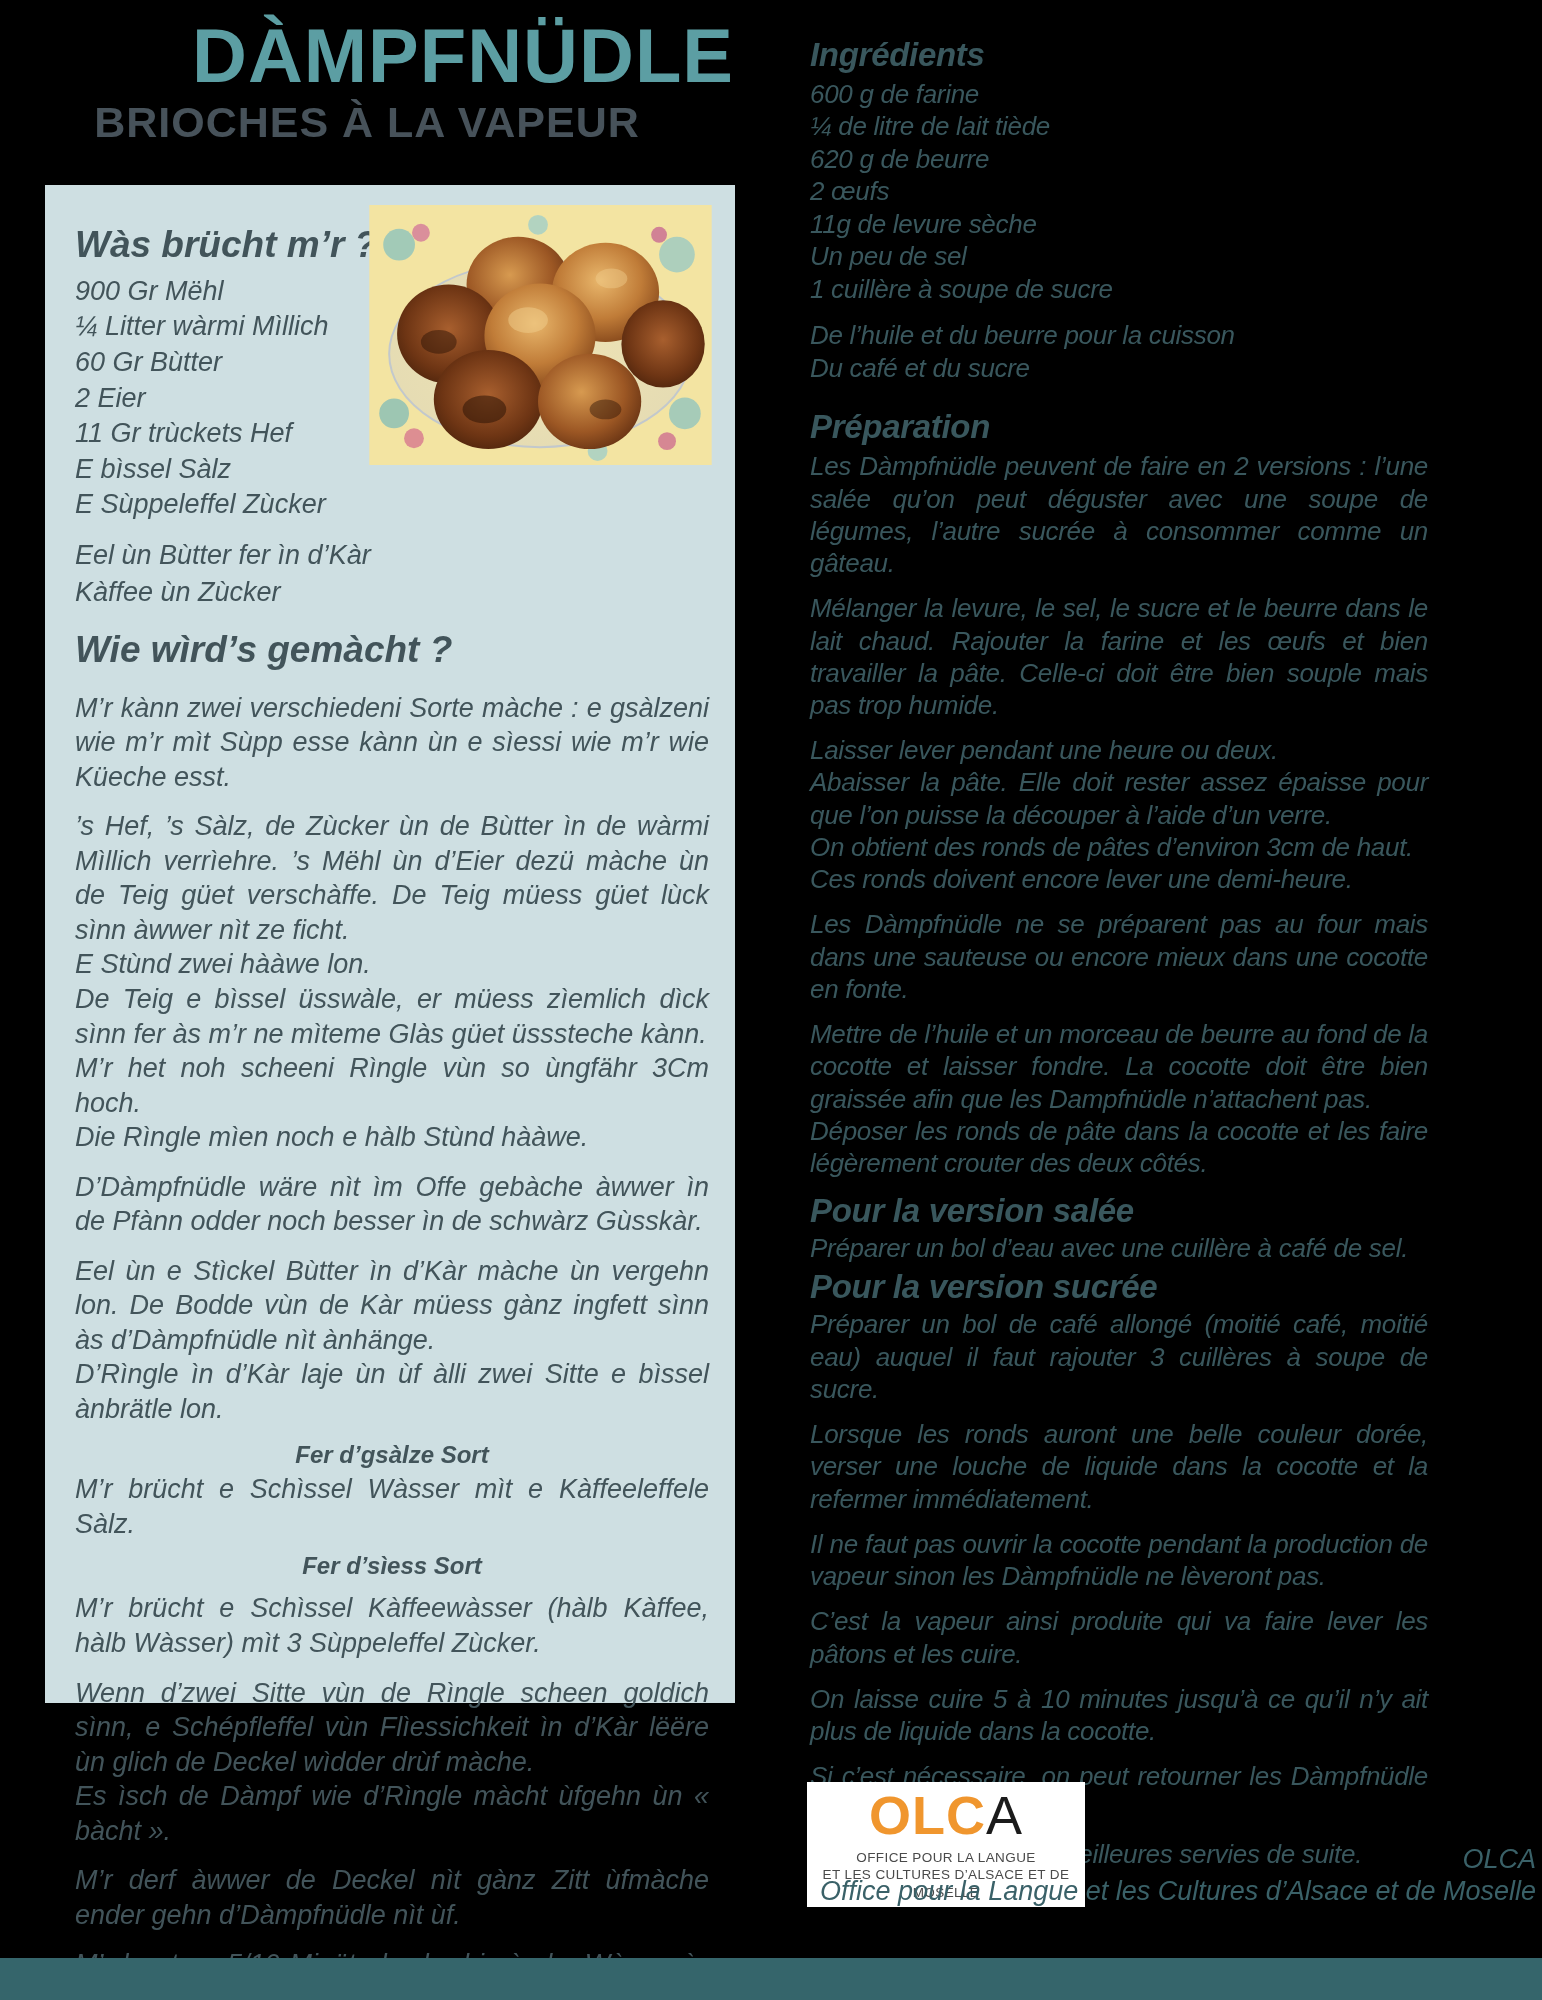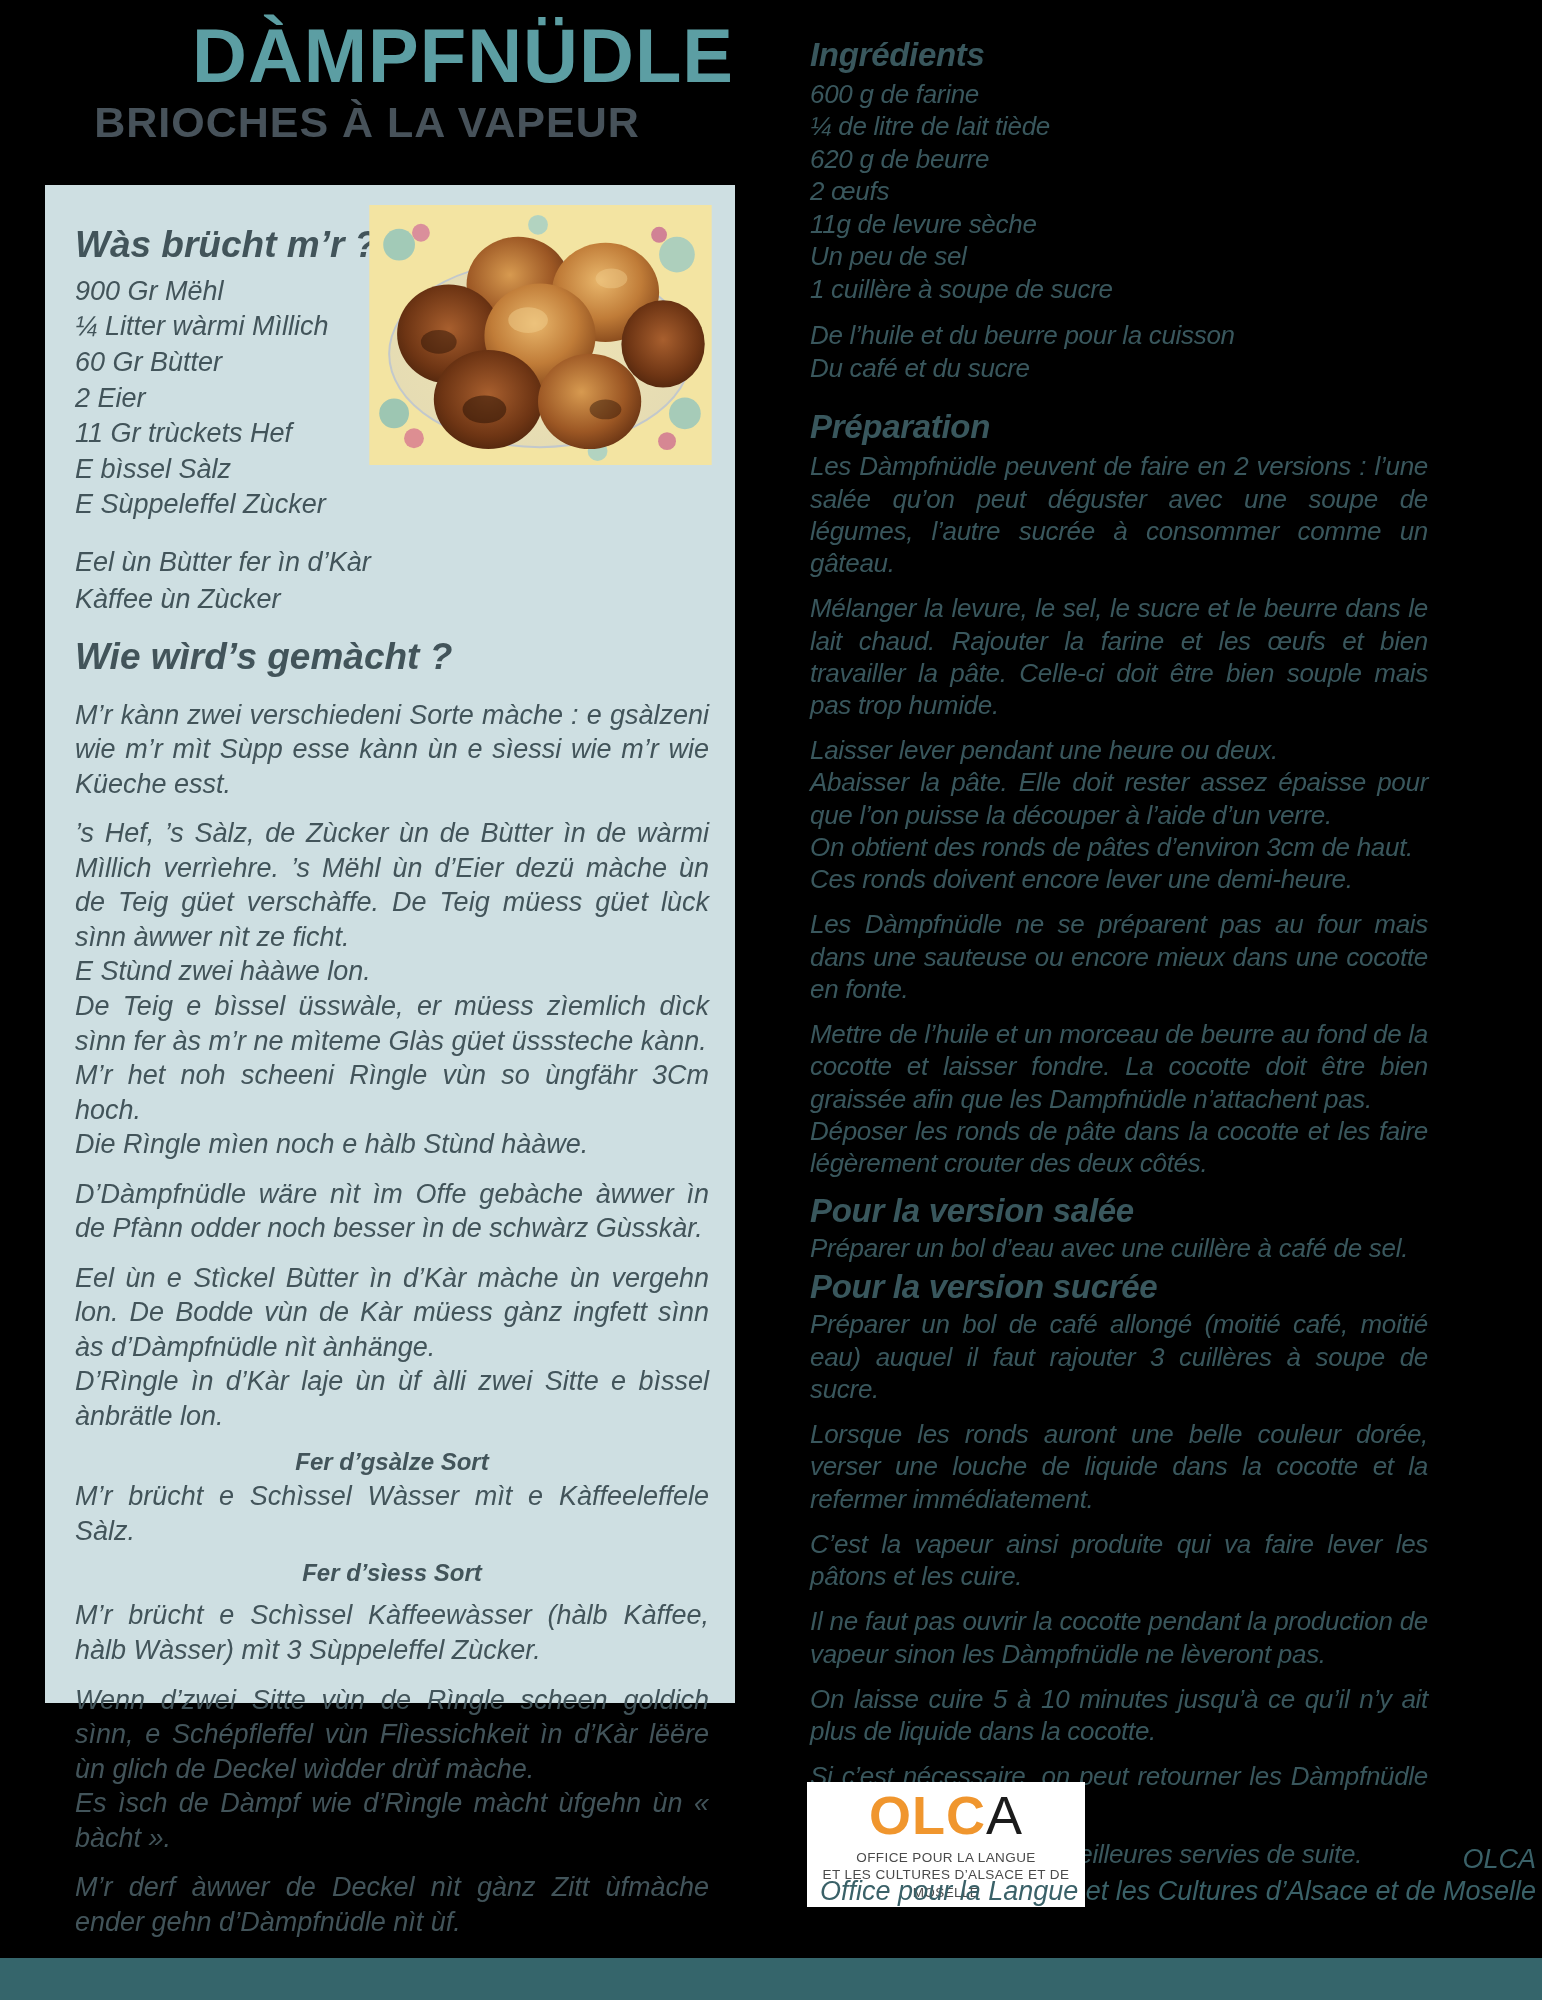"Eel ùn Bùtter fer ìn" .extra-als { margin-top: 21px -> 14px }
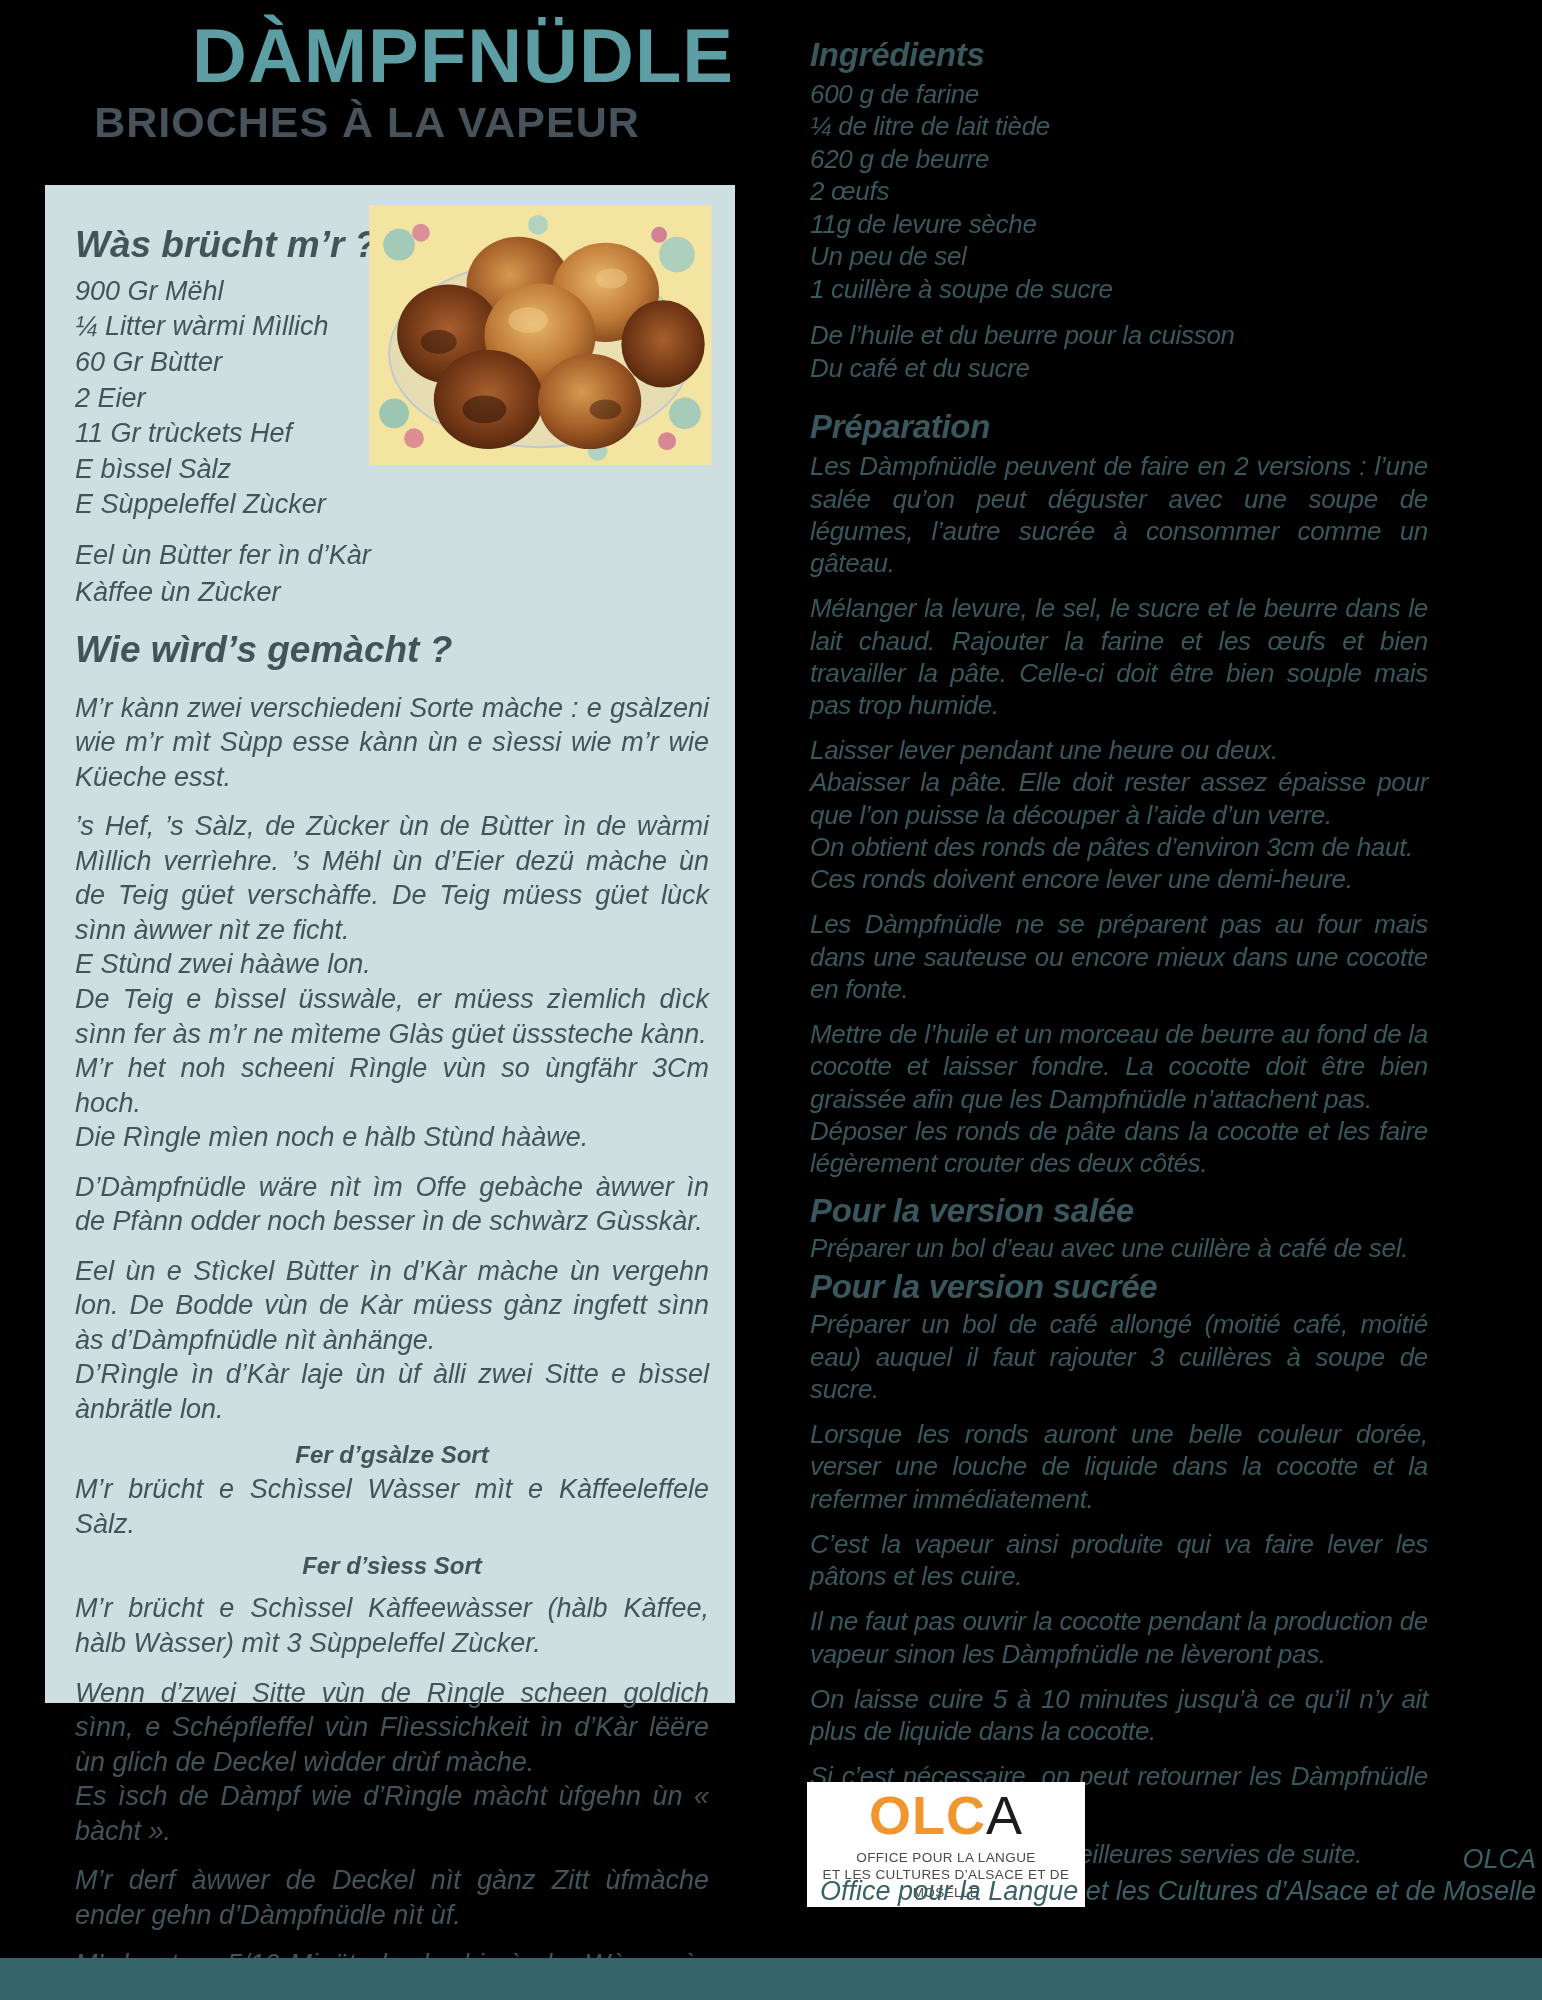"C’est la vapeur ainsi produite" p.rpara { order: before "Il ne faut pas ouvrir" -> after "Il ne faut pas ouvrir" }
